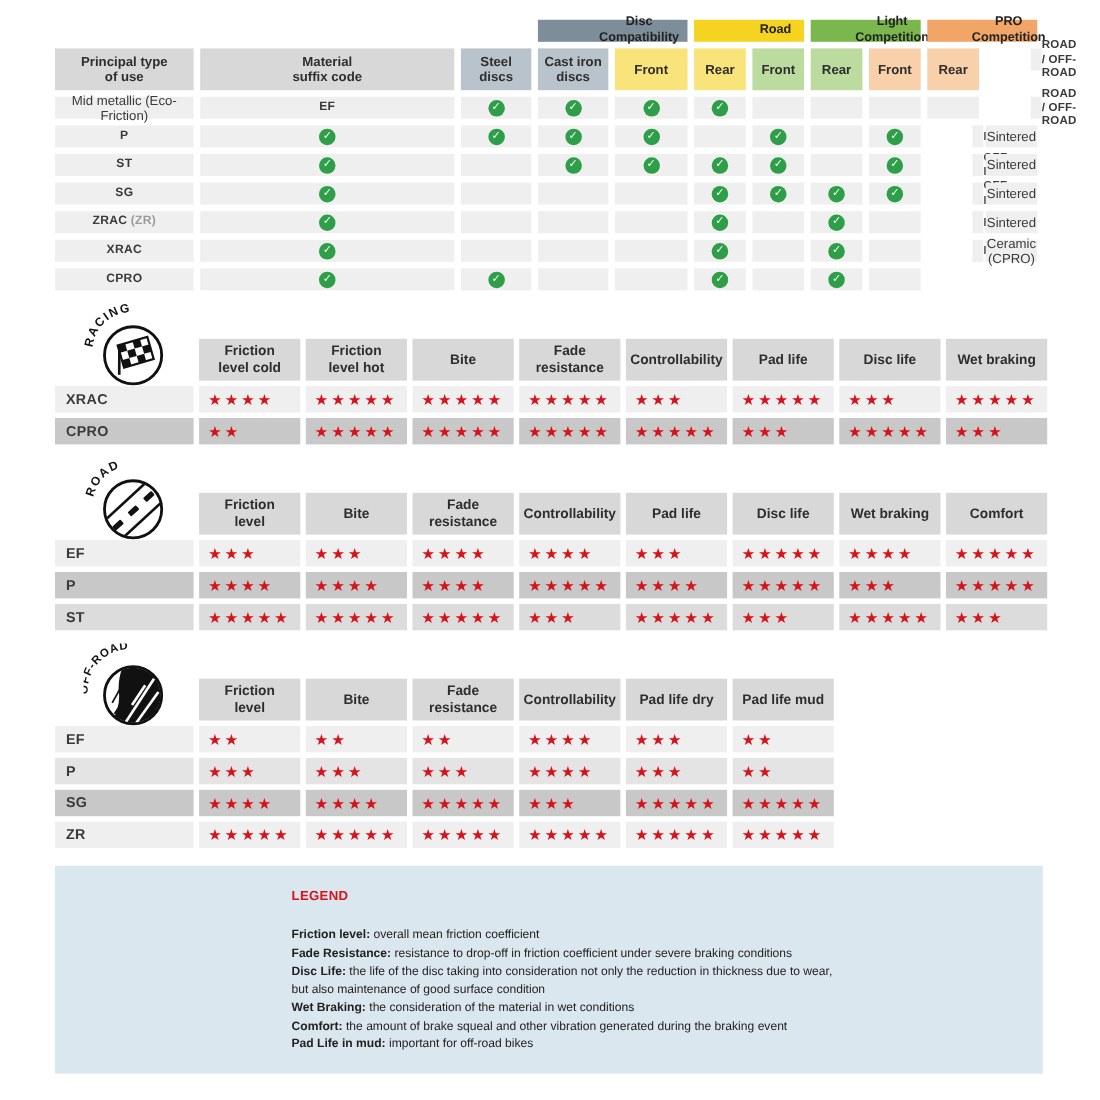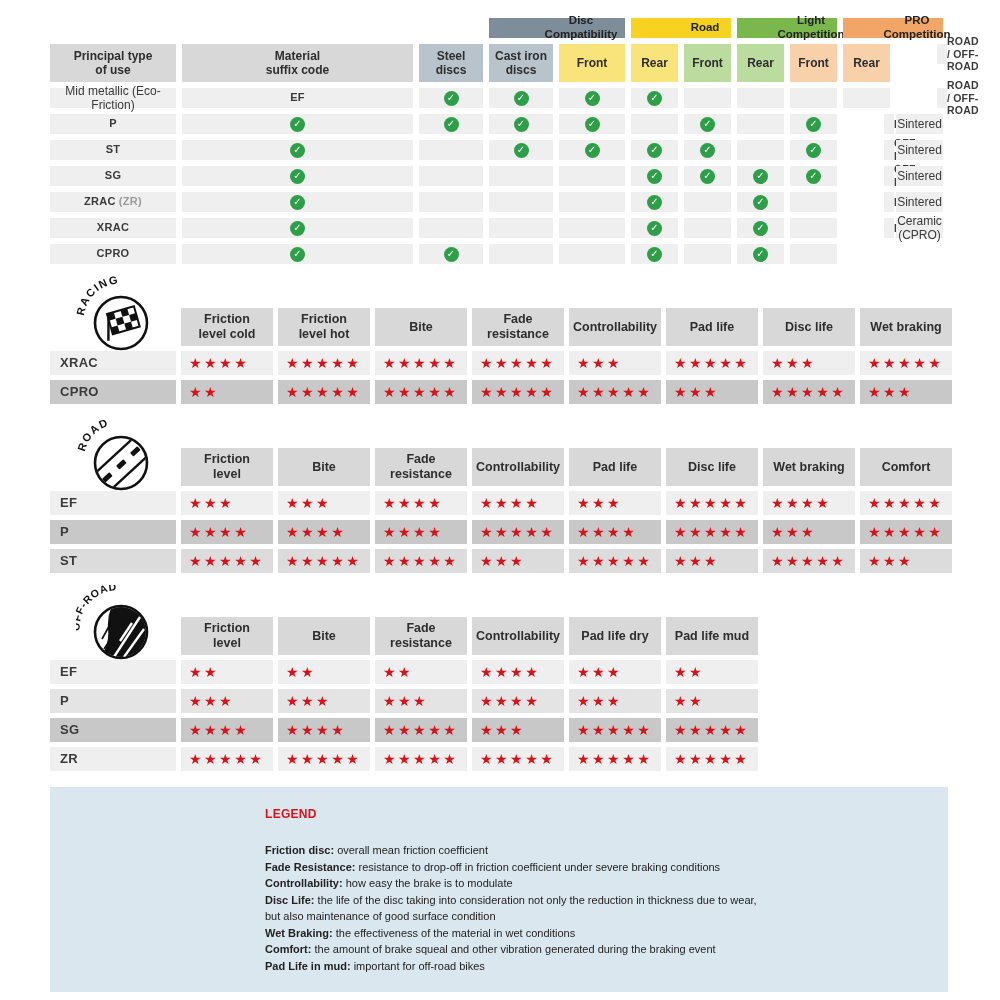"Friction disc:" span.legend-term { text: disc -> level }
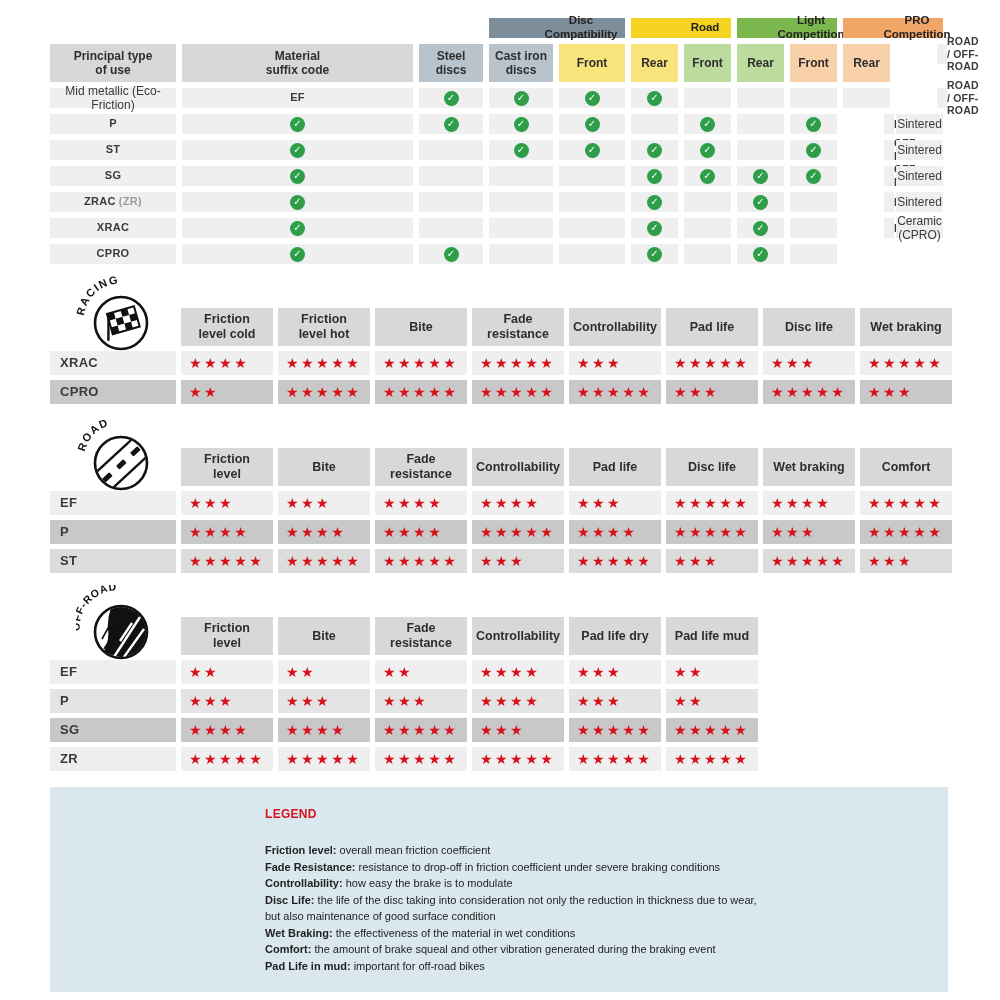"Controllability: how easy the brake" div.legend-item { html: <div><span>Controllability: </span><span>how easy the brake is to modulate</span></div> -> none }
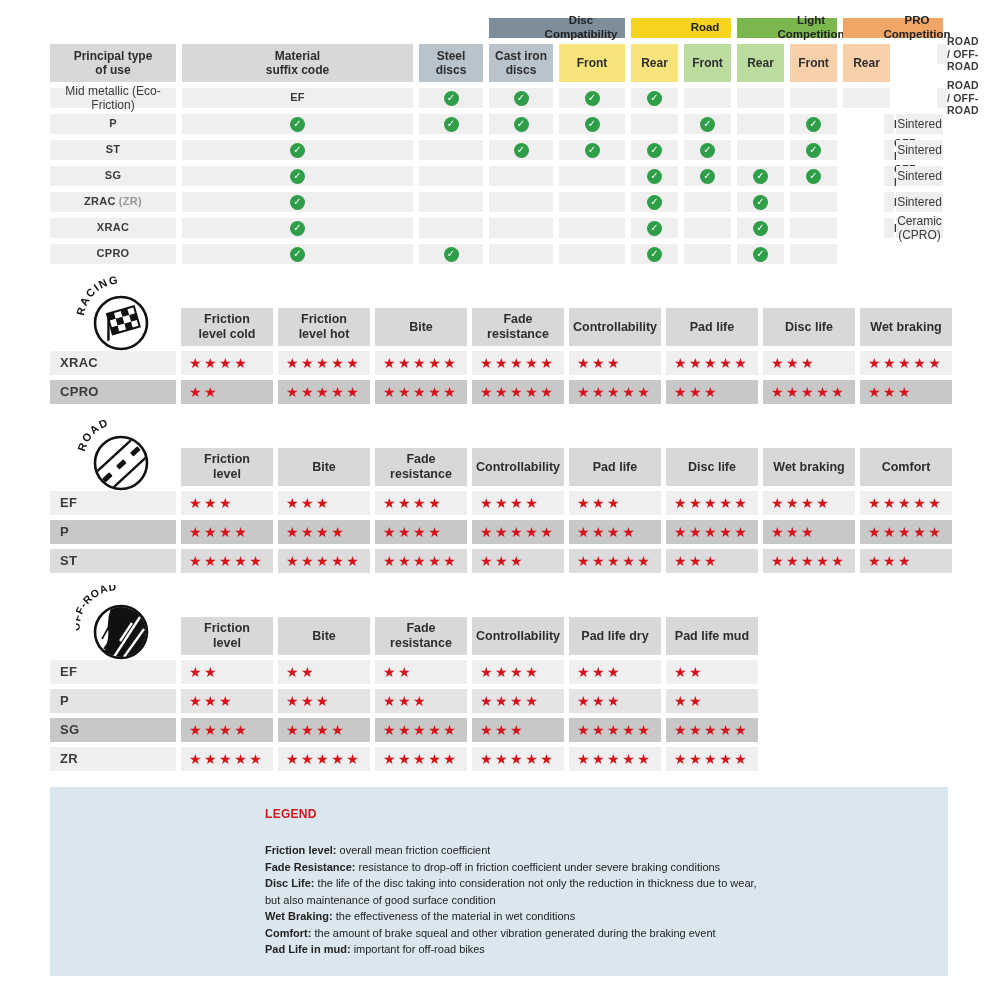"the effectiveness of the material" span.legend-desc { text: effectiveness -> consideration }
